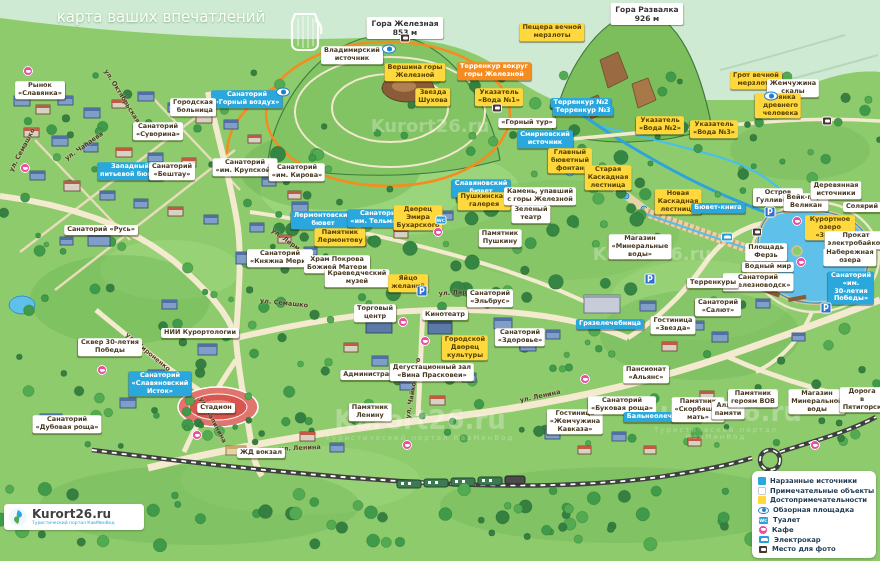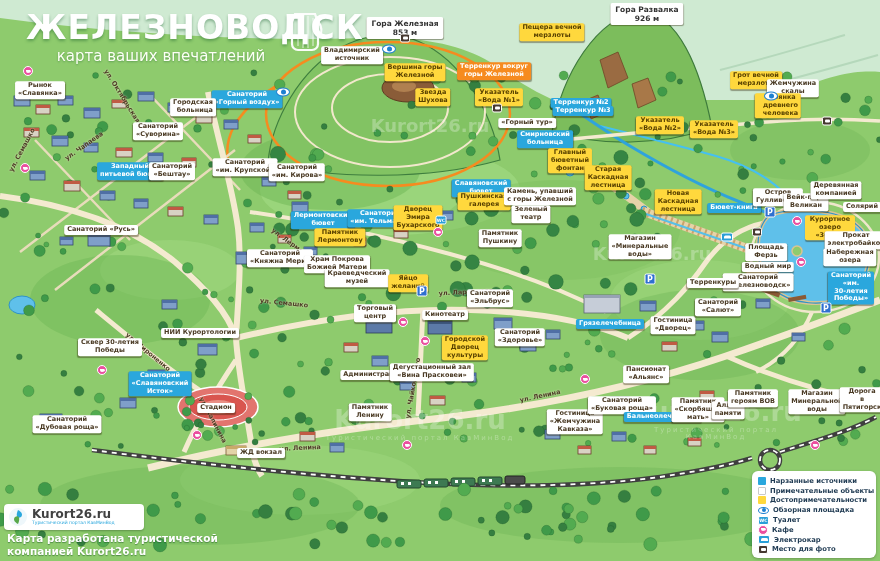"ЖЕЛЕЗНОВОДСК" h1 { html: <h1>ЖЕЛЕЗНОВОДСК</h1> -> none }
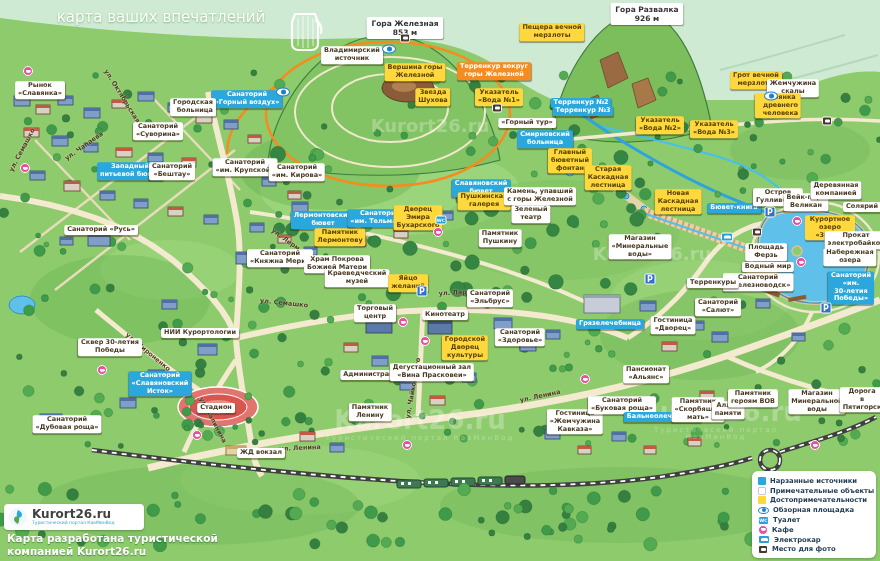"Смирновский" div.lbl { text: больница -> источник }
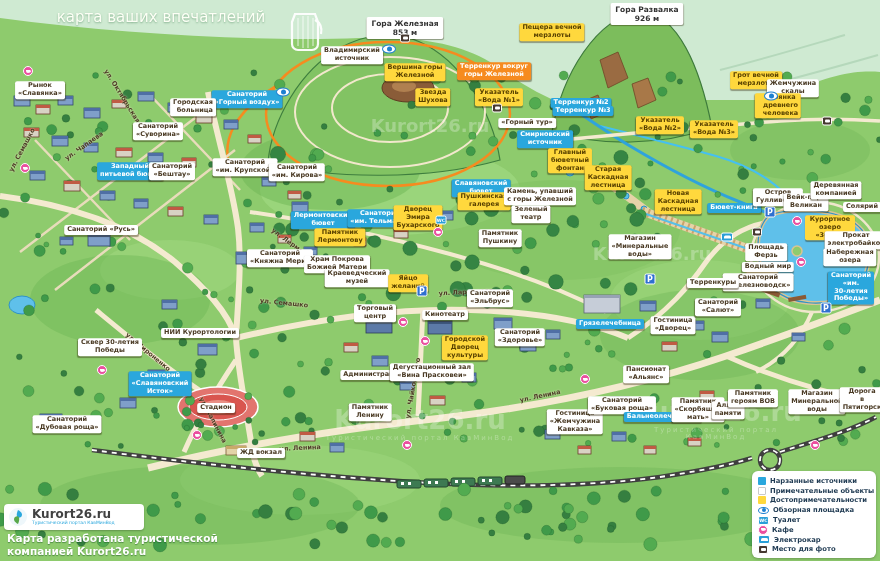"Деревянная" div.lbl { text: компанией -> источники }
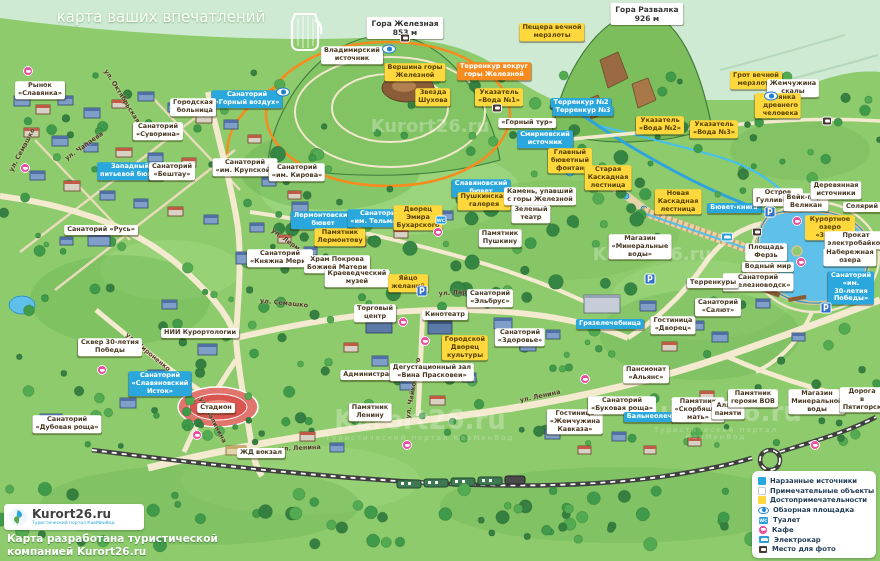"Бювет-книга" div.lbl { margin-left: 16px -> none }
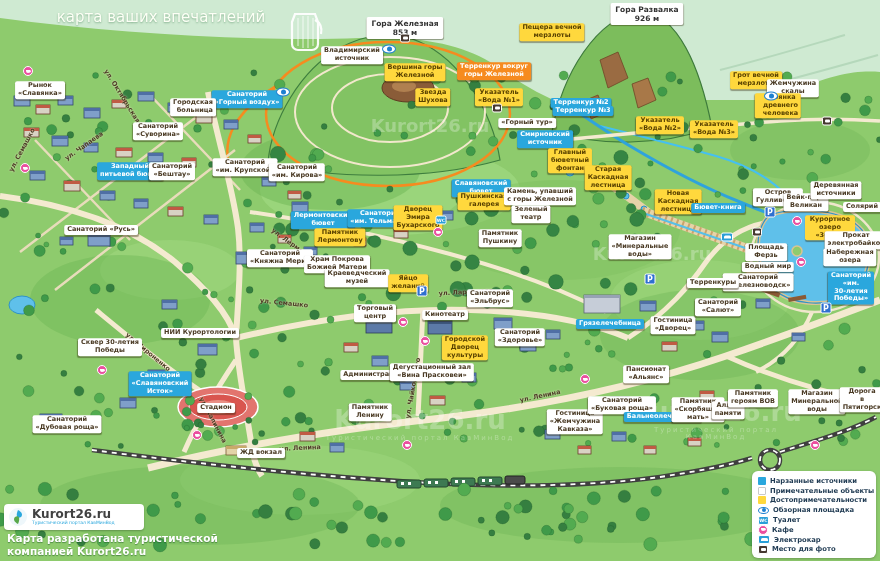"Гостиница" div.lbl { text: Дворец -> Звезда }
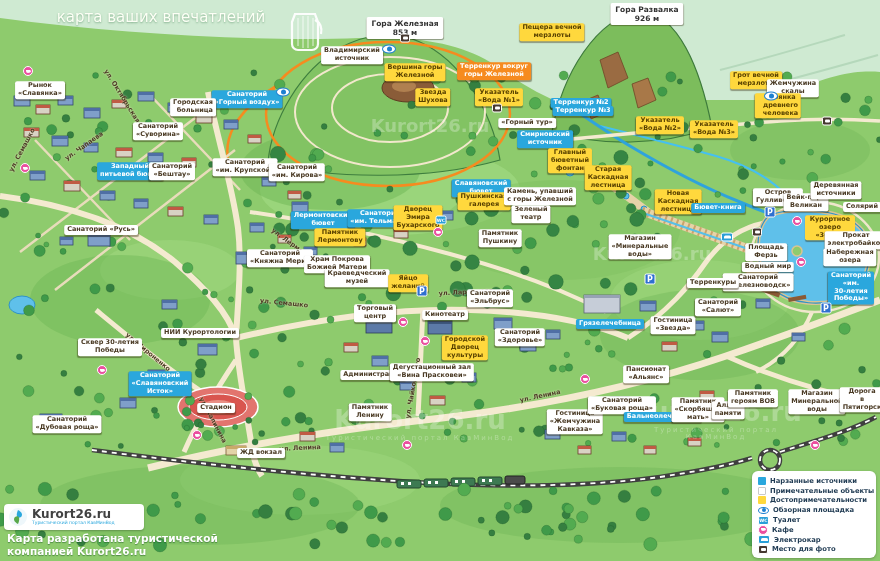"Карта разработана туристической" div { html: <div>Карта разработана туристической компанией Kurort26.ru</div> -> none }
